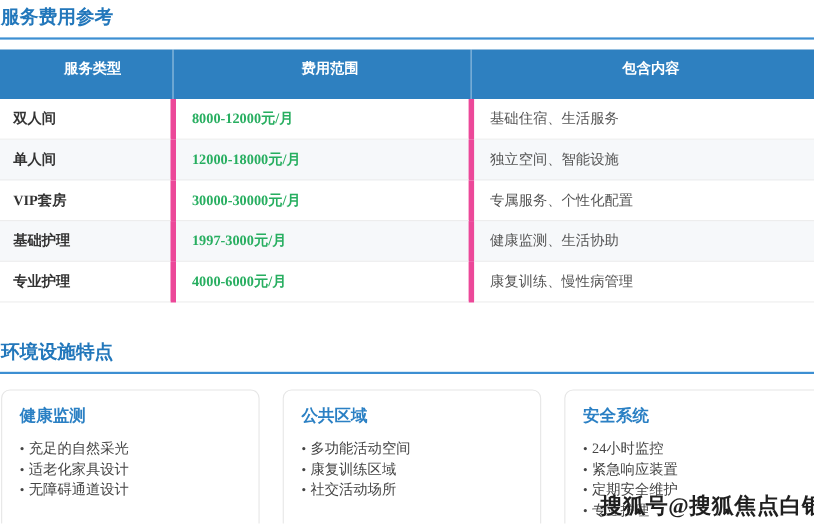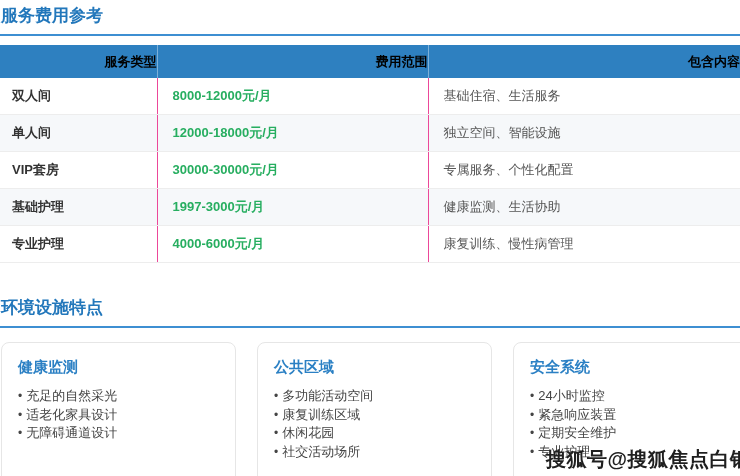"服务费用参考" .page { font-family: none -> Liberation Serif, serif }
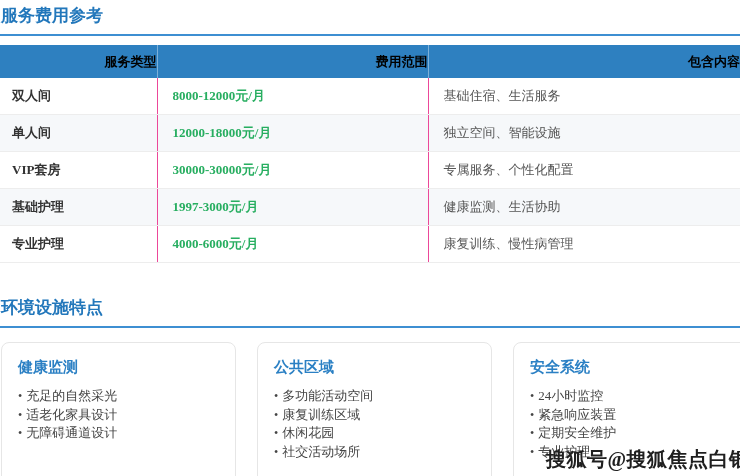"服务类型" table.fee-table th { color: #000000 -> #ffffff; padding: 0 0 0 12px -> 0 0 12px 12px; text-align: right -> center }
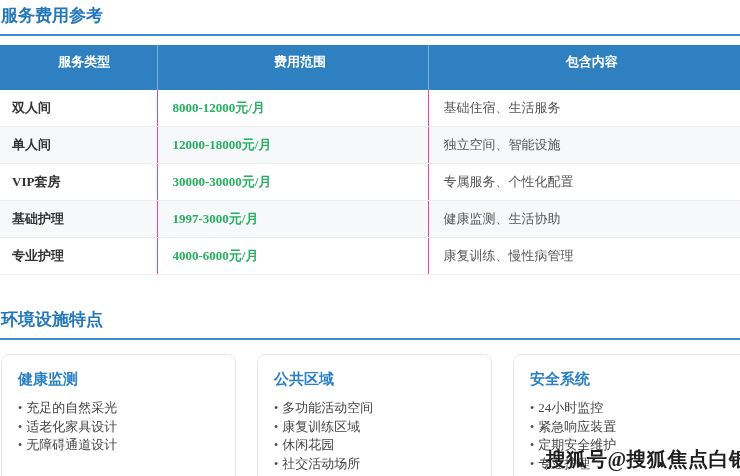"8000-12000元/月" table.fee-table td + td { border-left: 1px solid #ec4899 -> 5px solid #ec4899 }
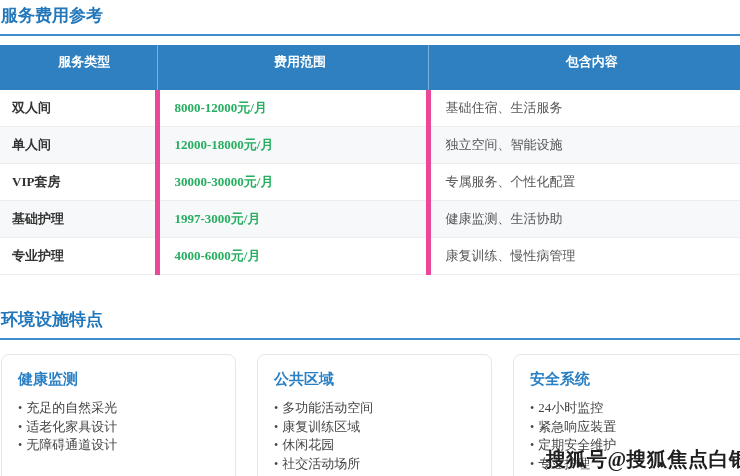"• 休闲花园" li { html: <li><span>•</span><span>休闲花园</span></li> -> none }
